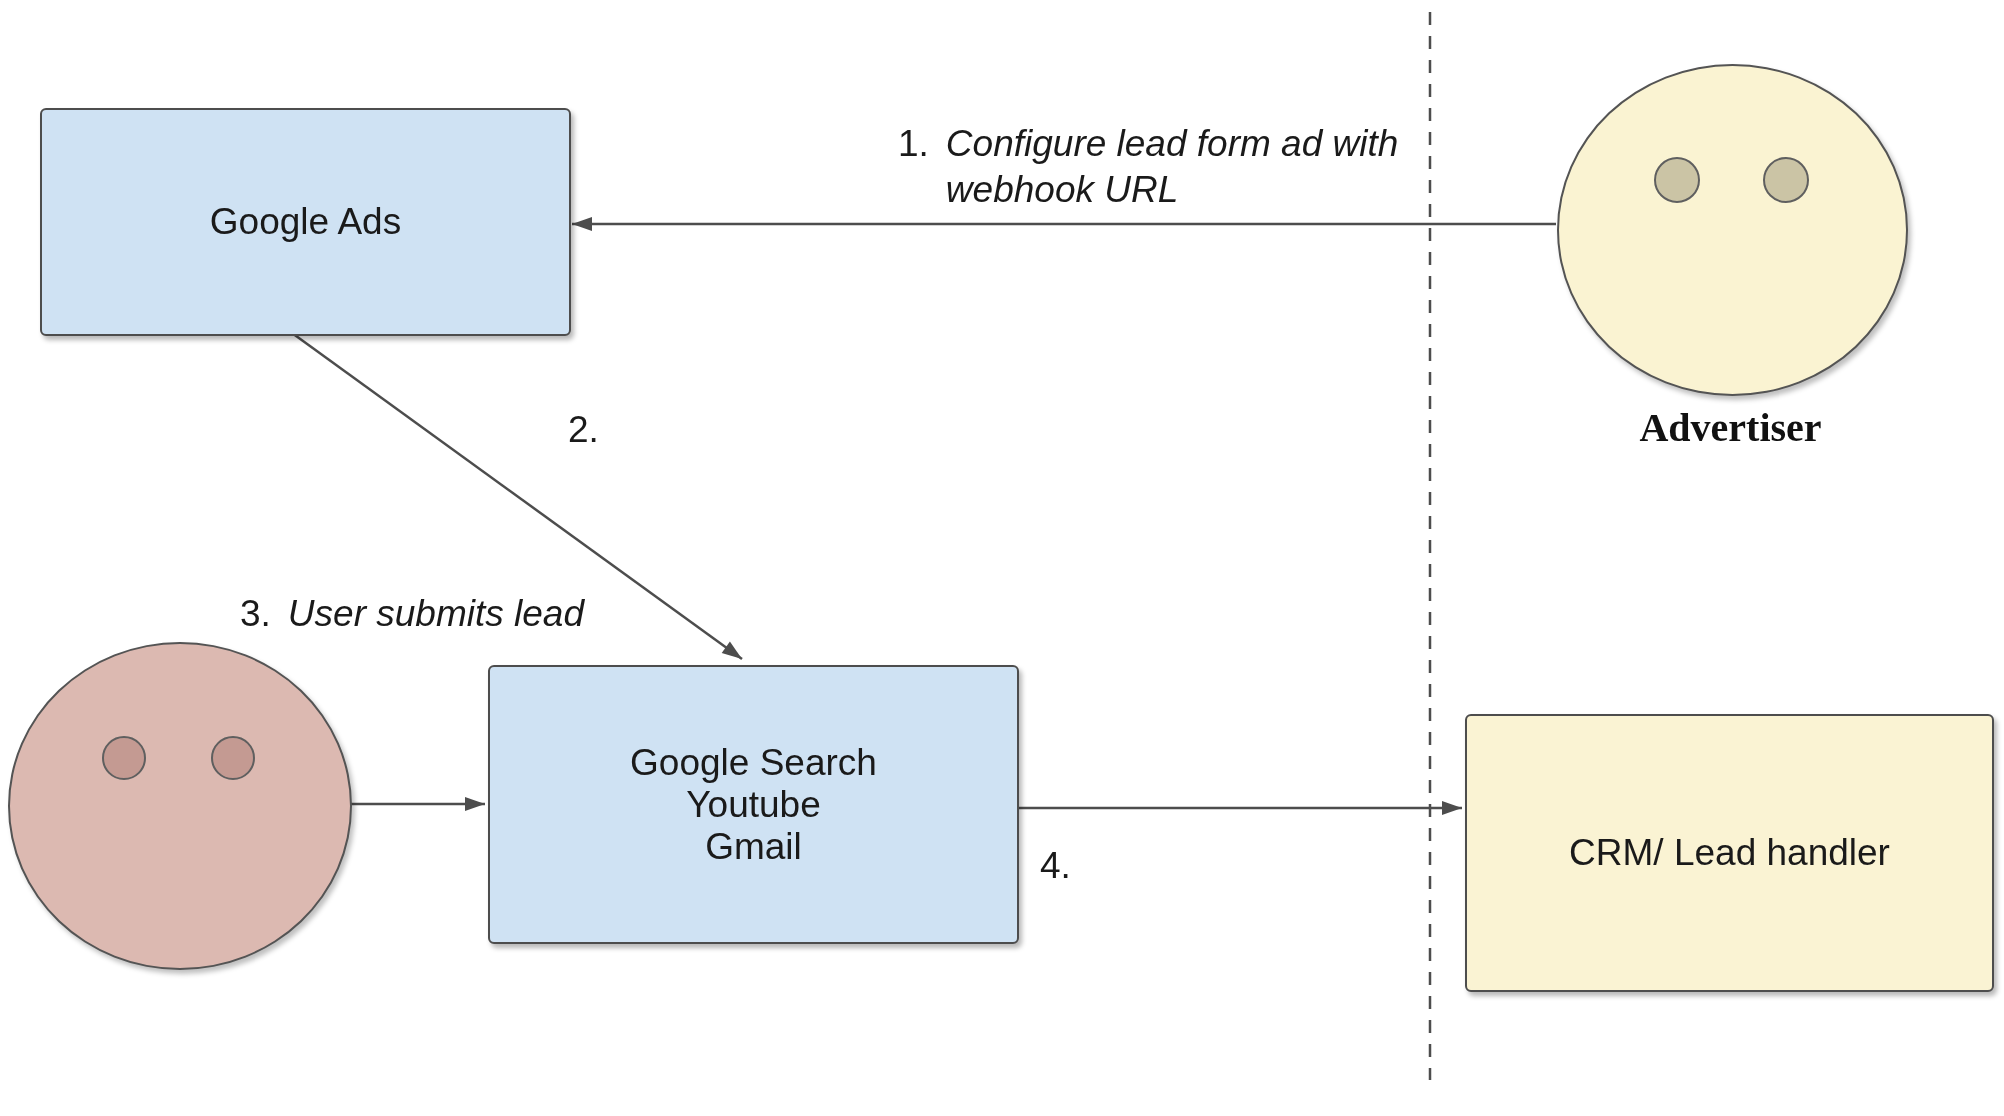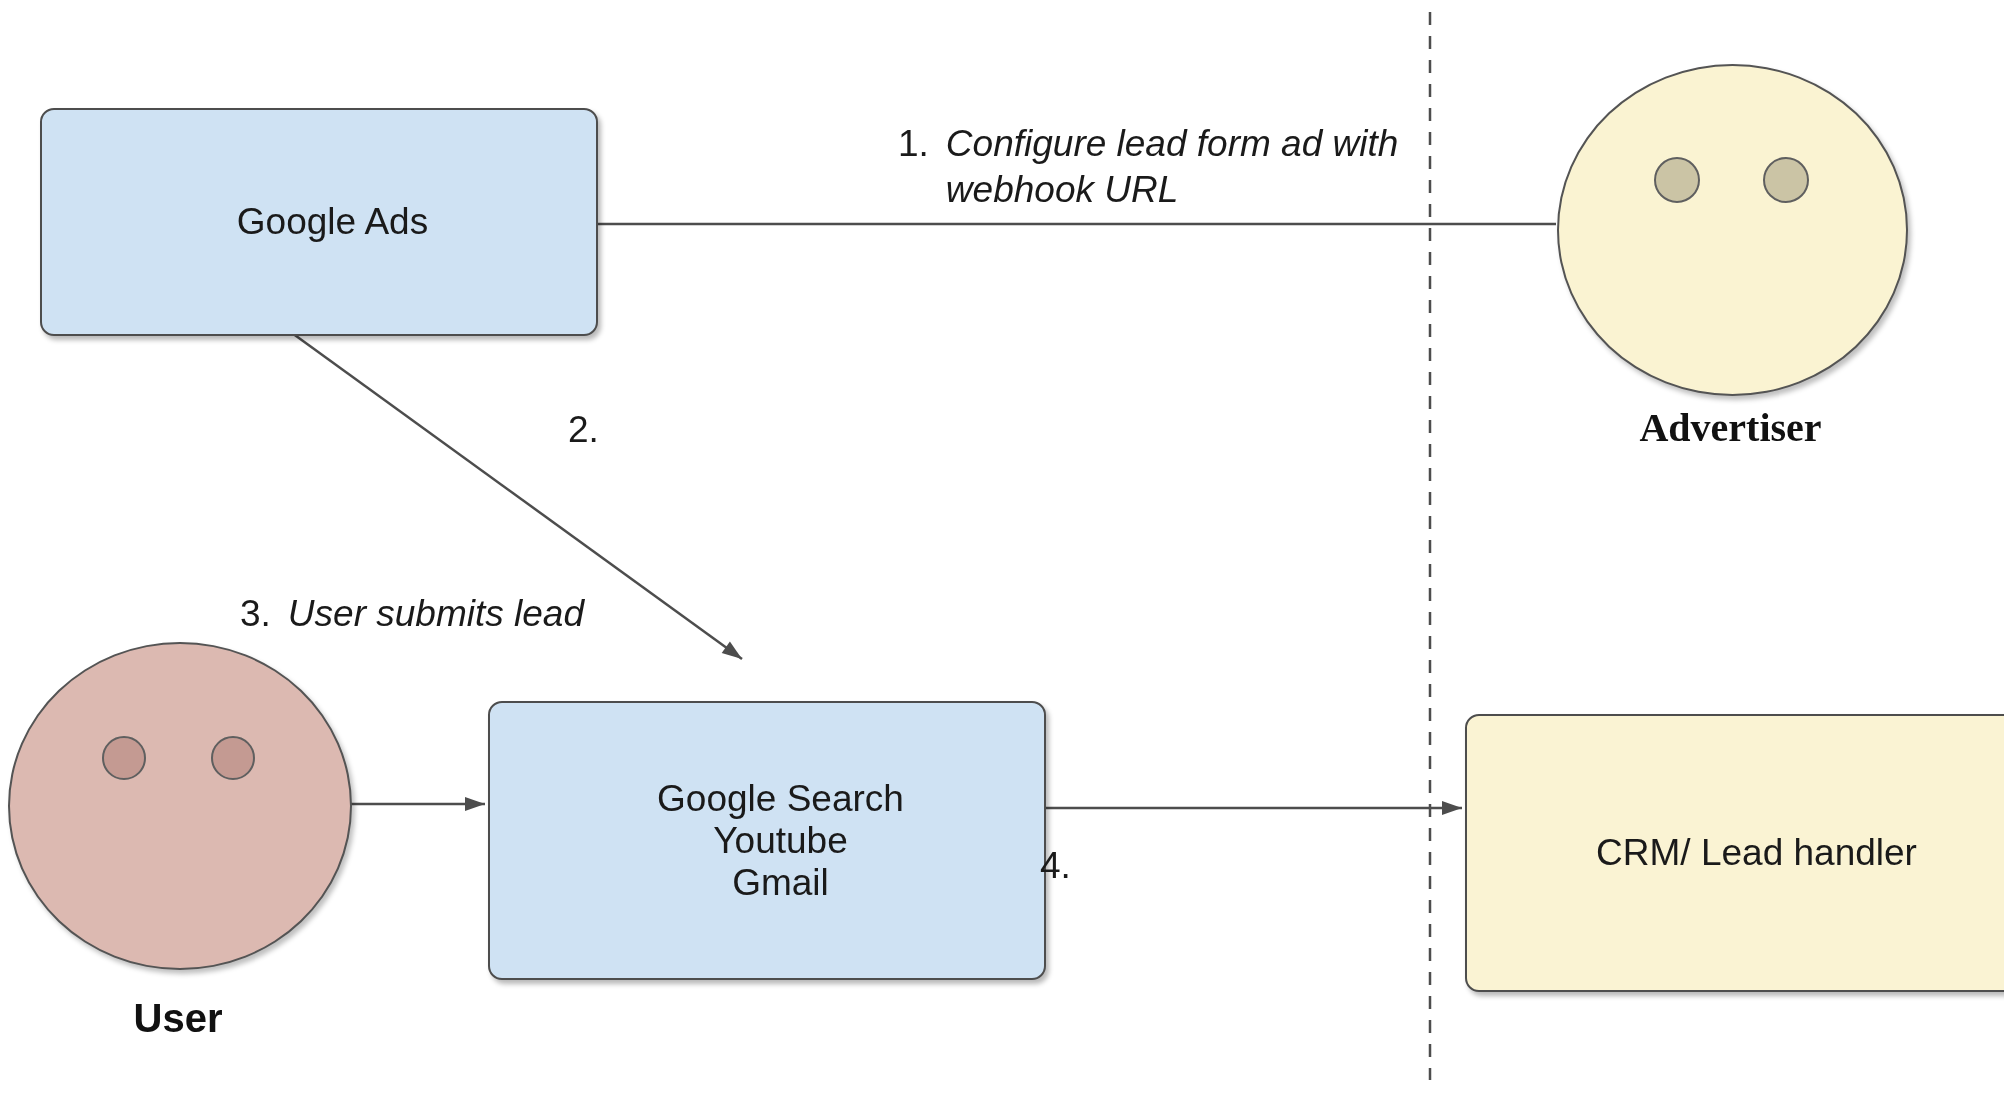"Google Ads" .node { border-radius: 14px -> 6px; padding-left: 27px -> none }
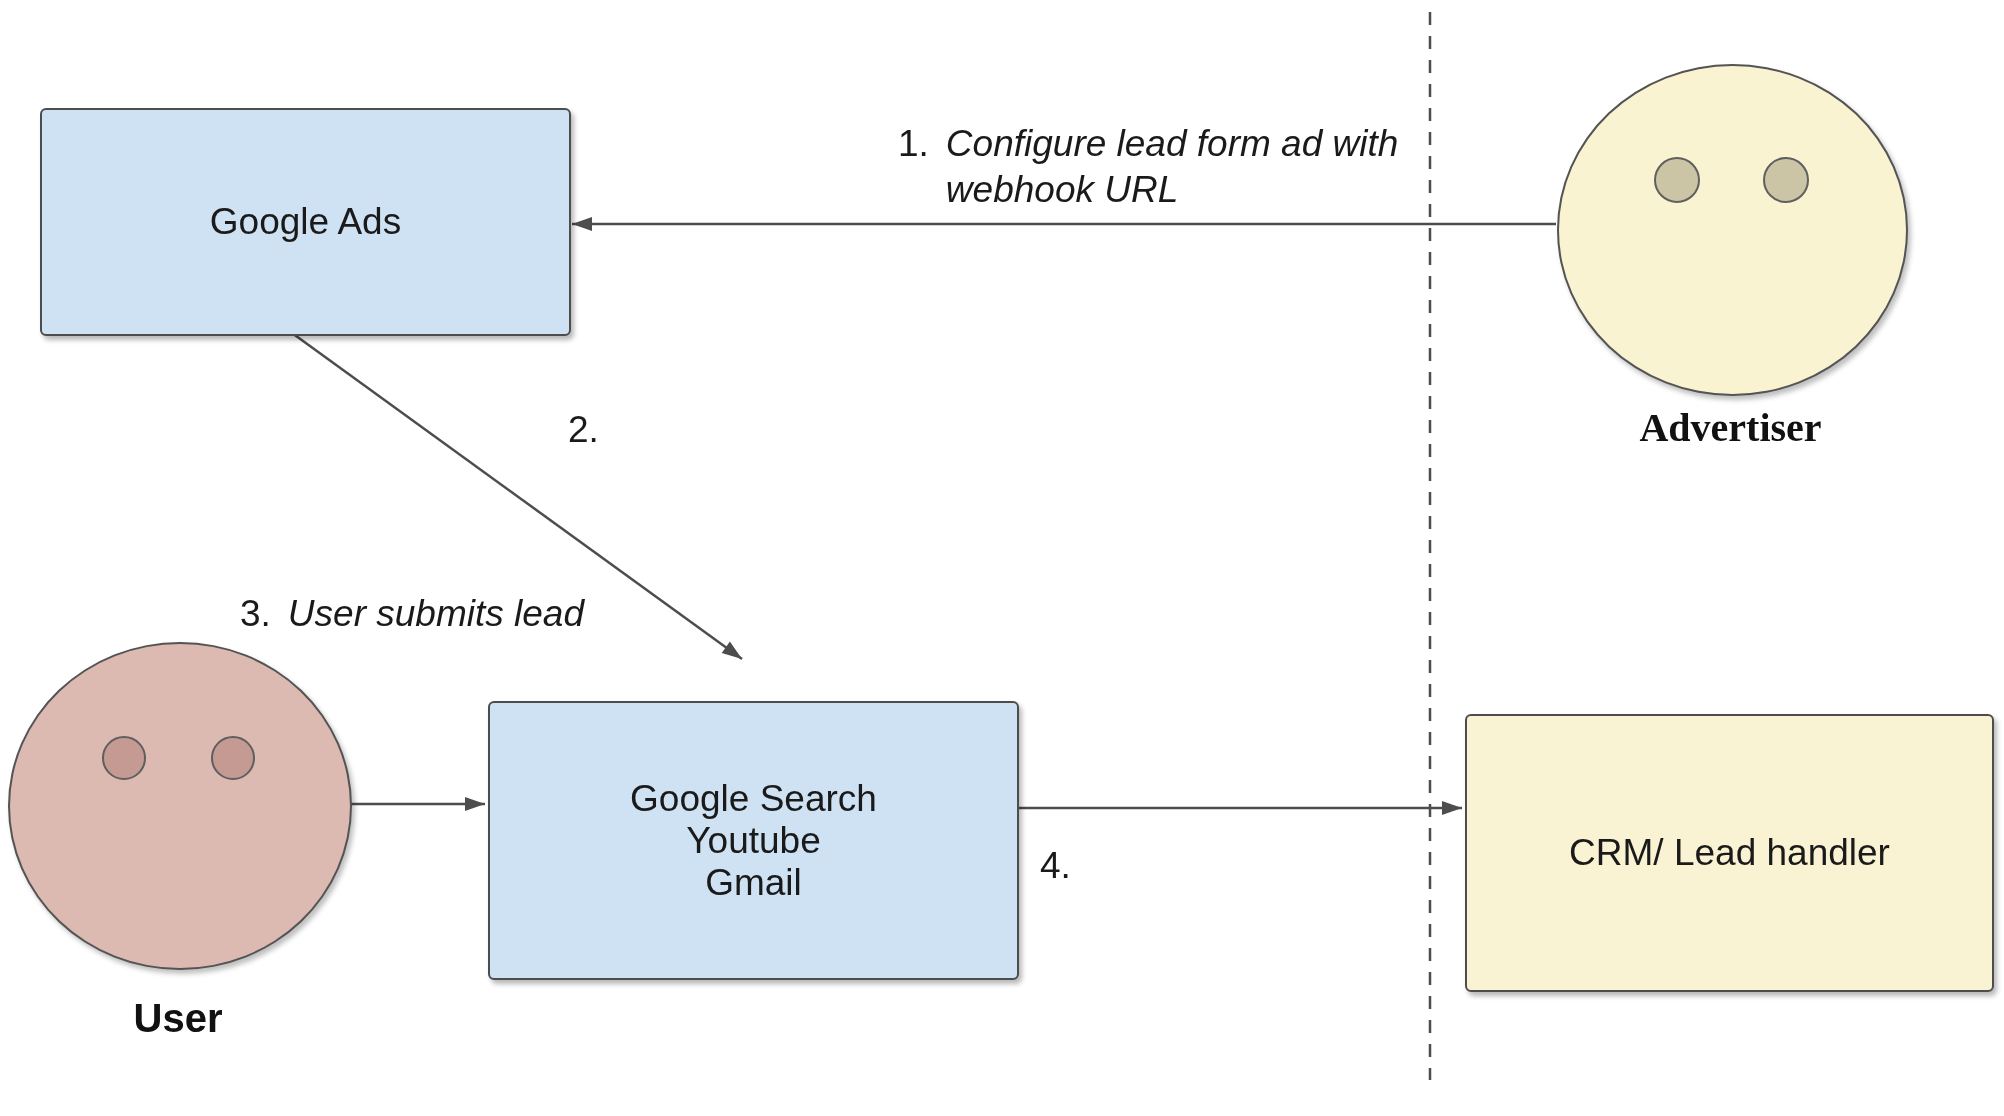"Google Search" #box-platforms { margin-top: 36px -> none }
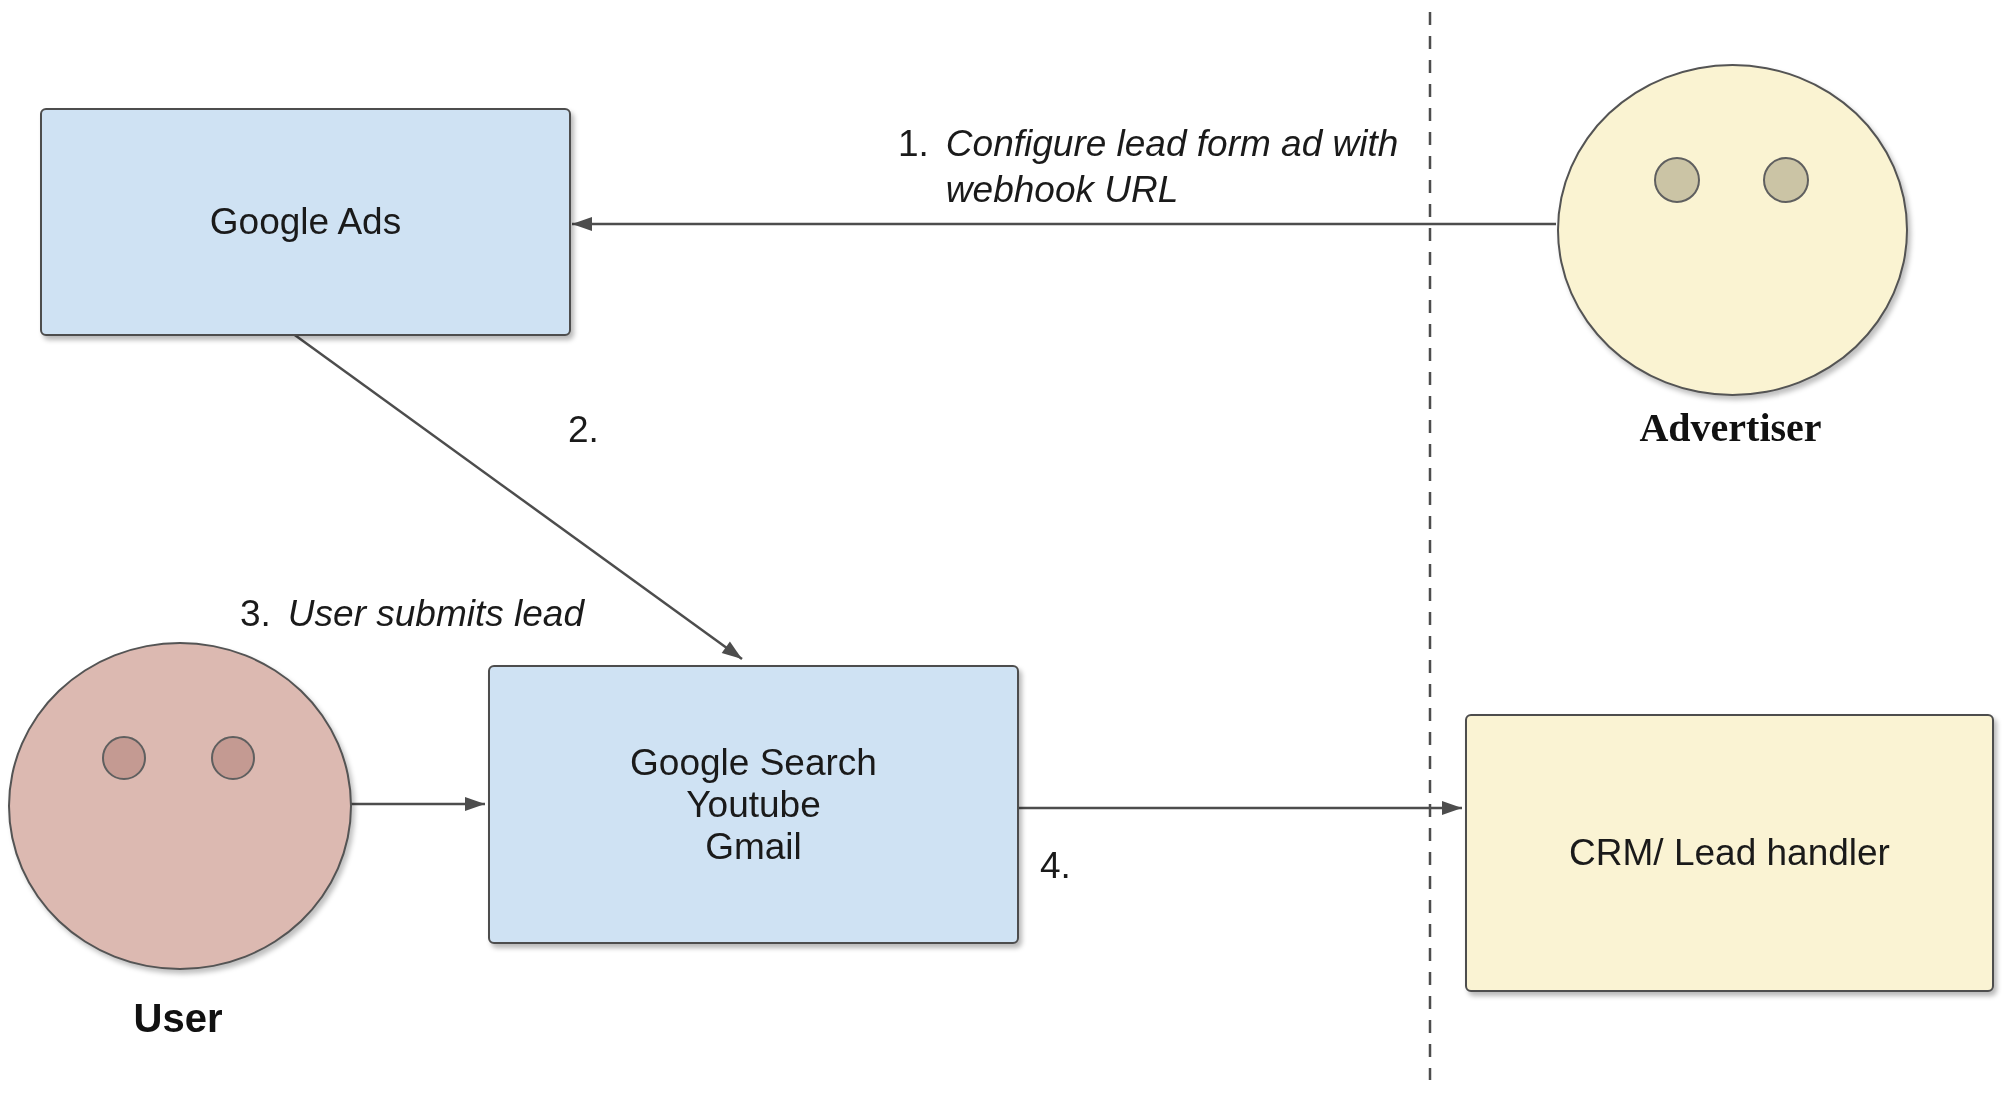"User" div.actor-label { html: <div>User</div> -> none }
